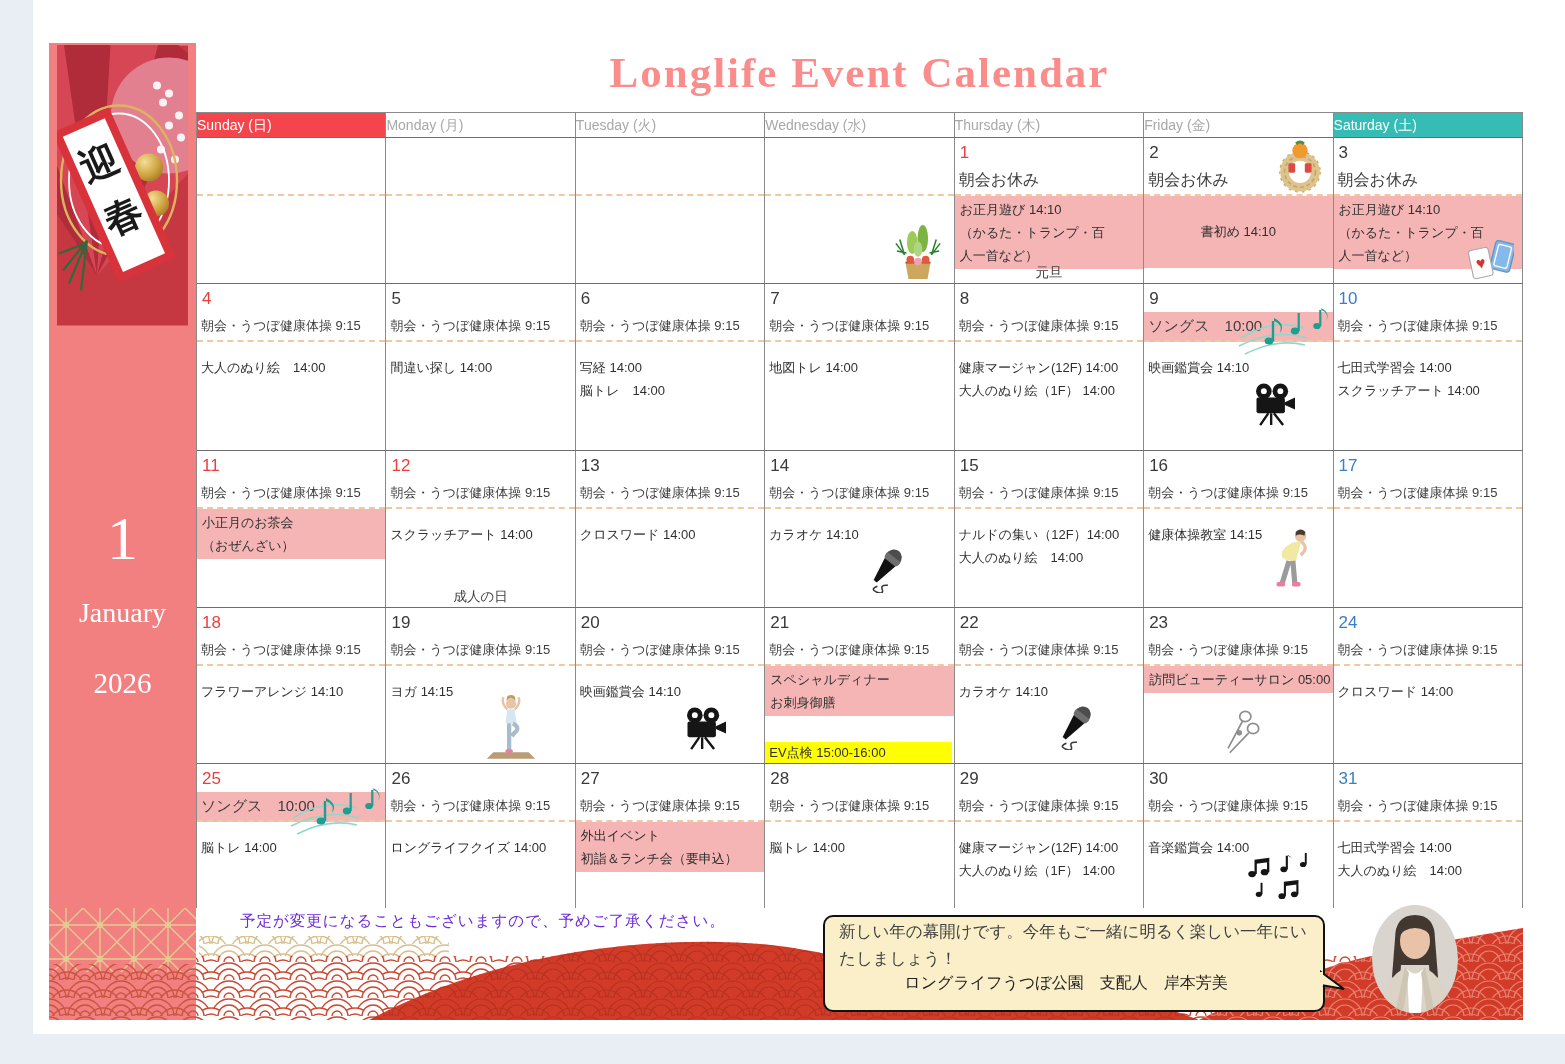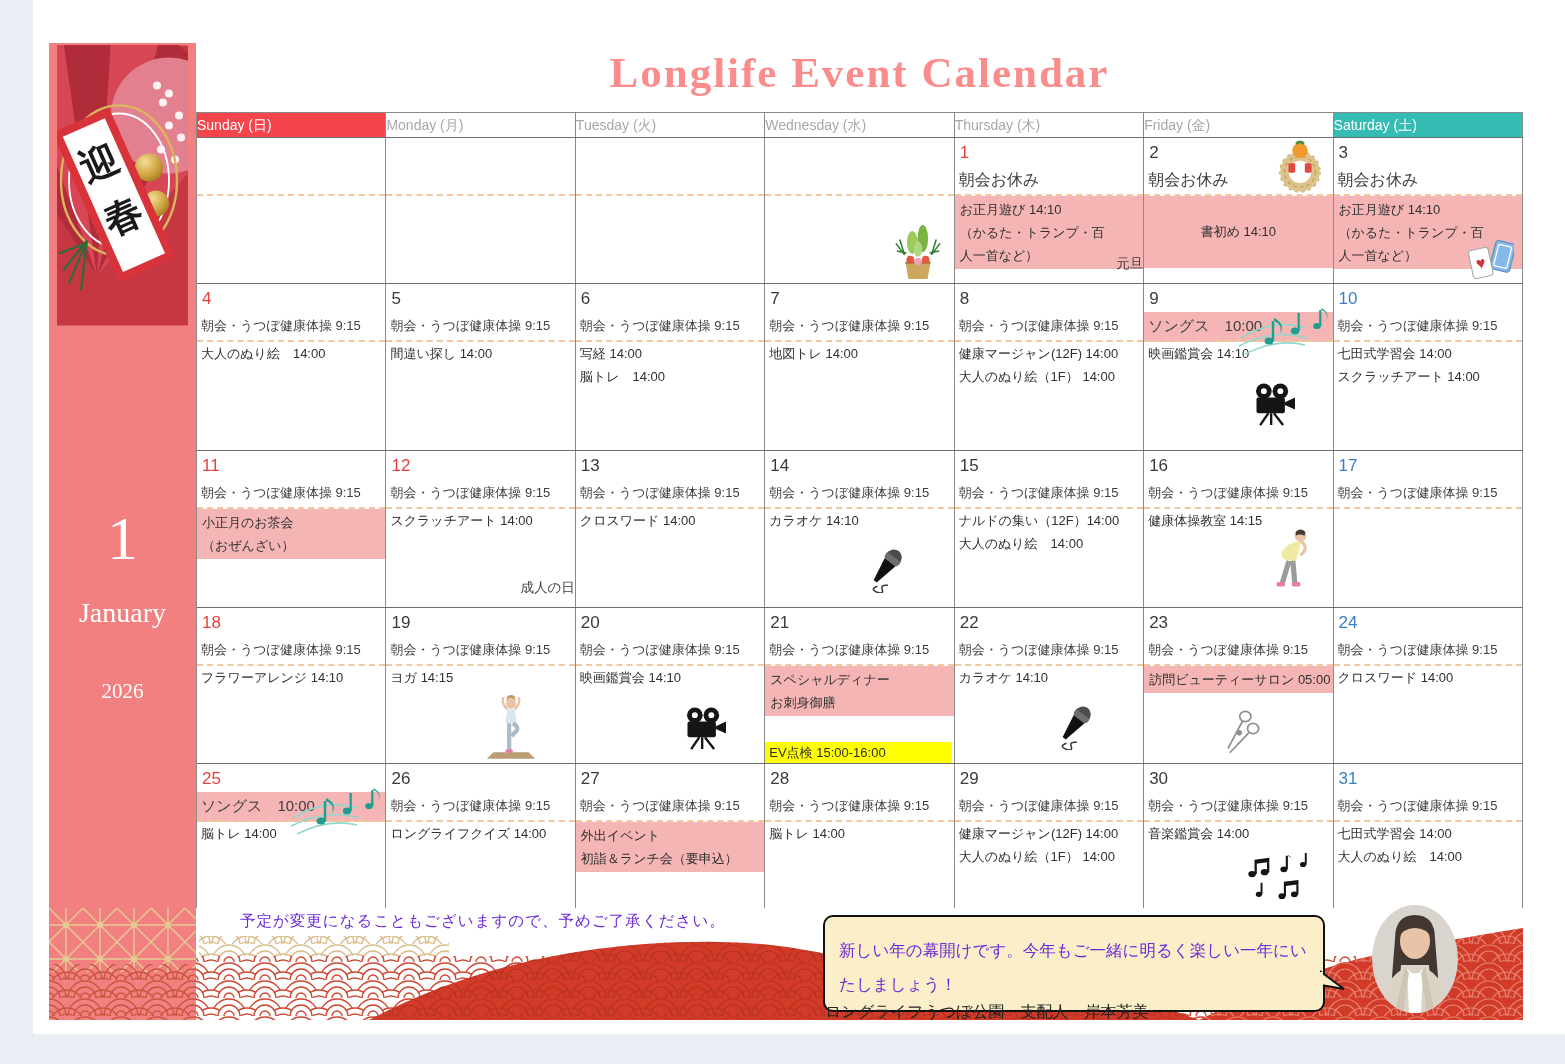"元旦" .holiday { bottom: 10px -> 1px; text-align: right -> center }
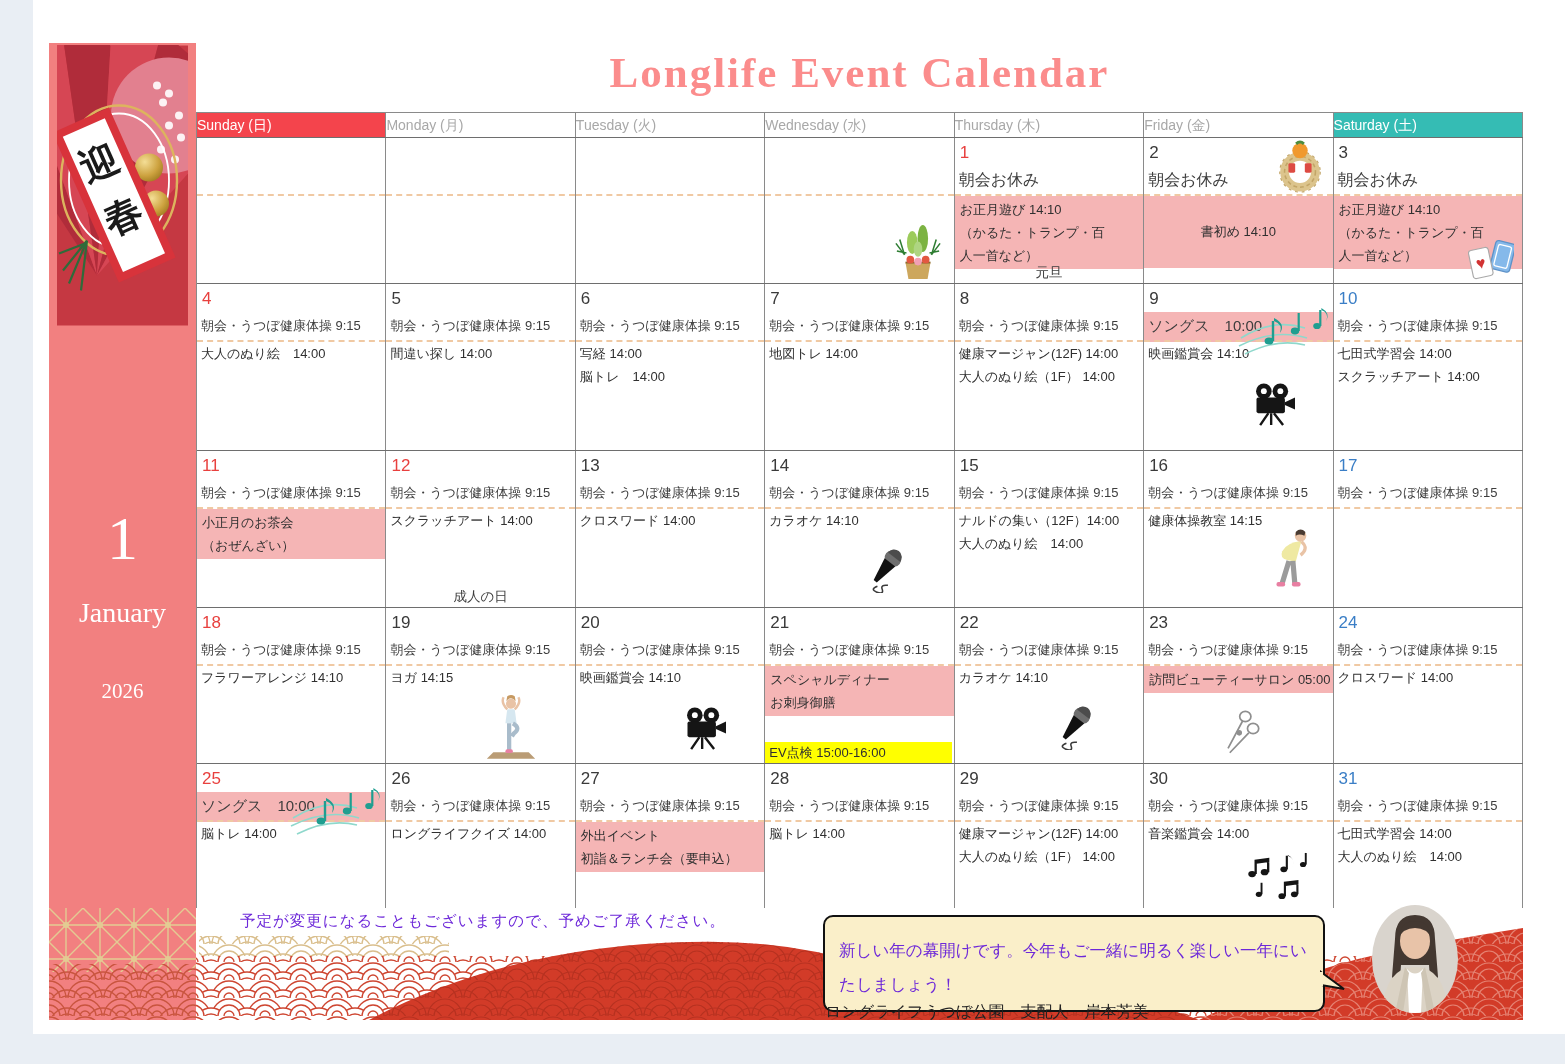"大人のぬり絵 14:00" .event { margin-top: none -> 14px }
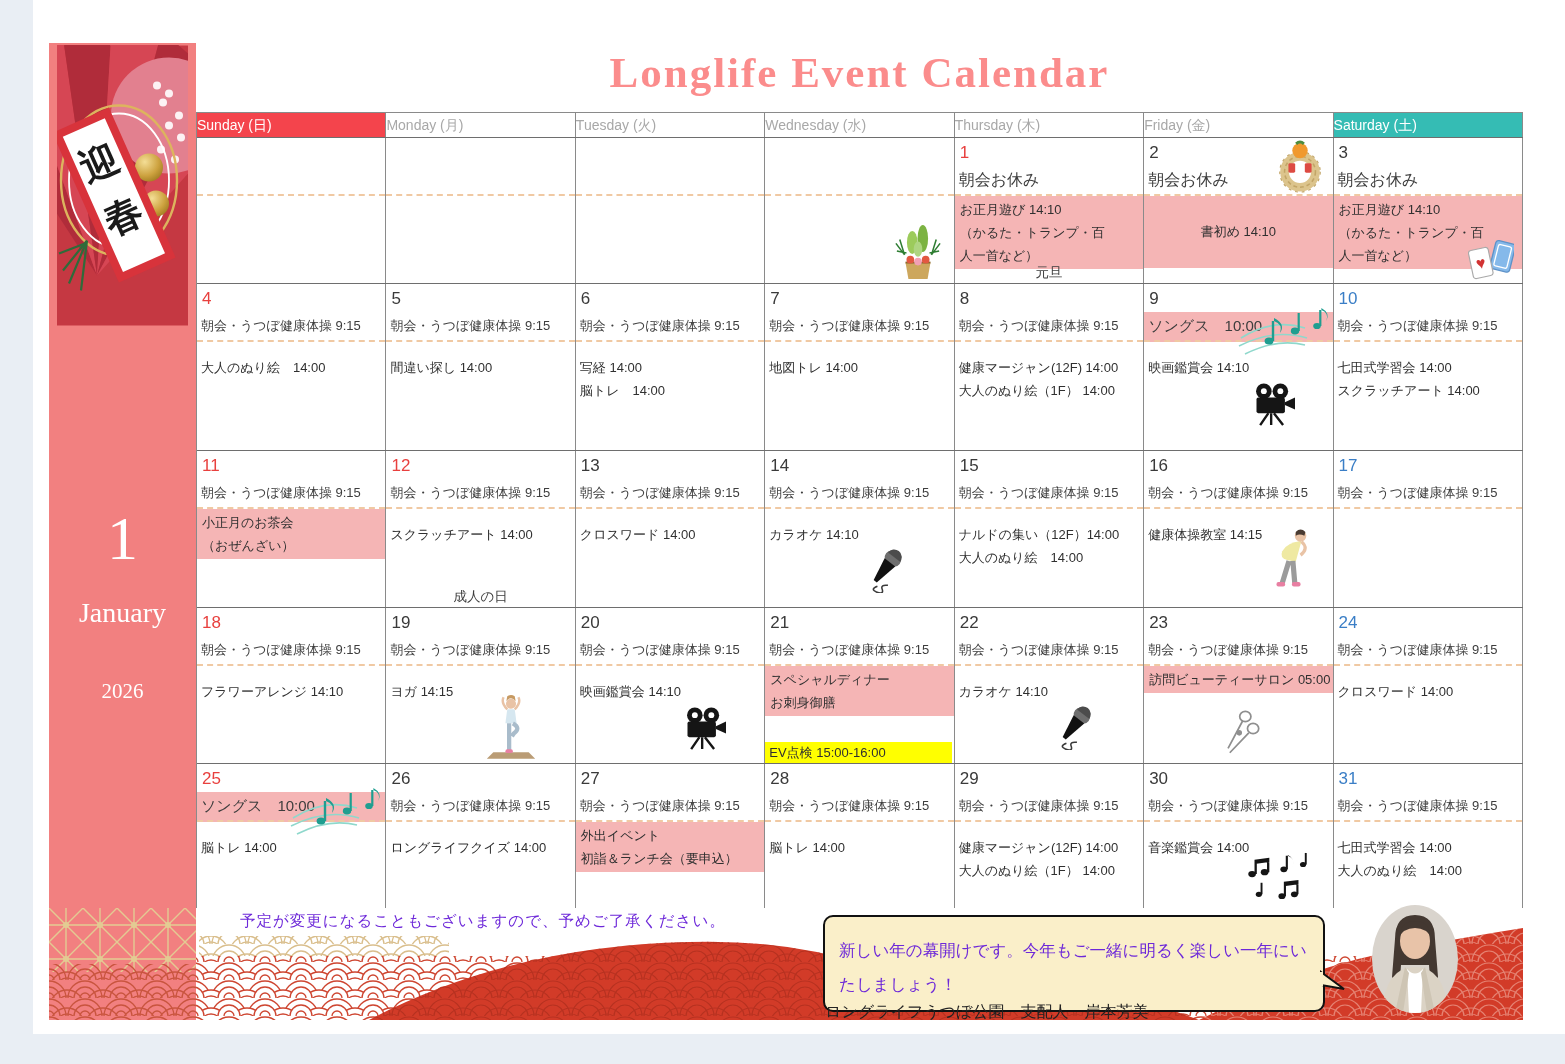"2026" .month-year { font-size: 21px -> 29px; margin-top: 50px -> 38px }
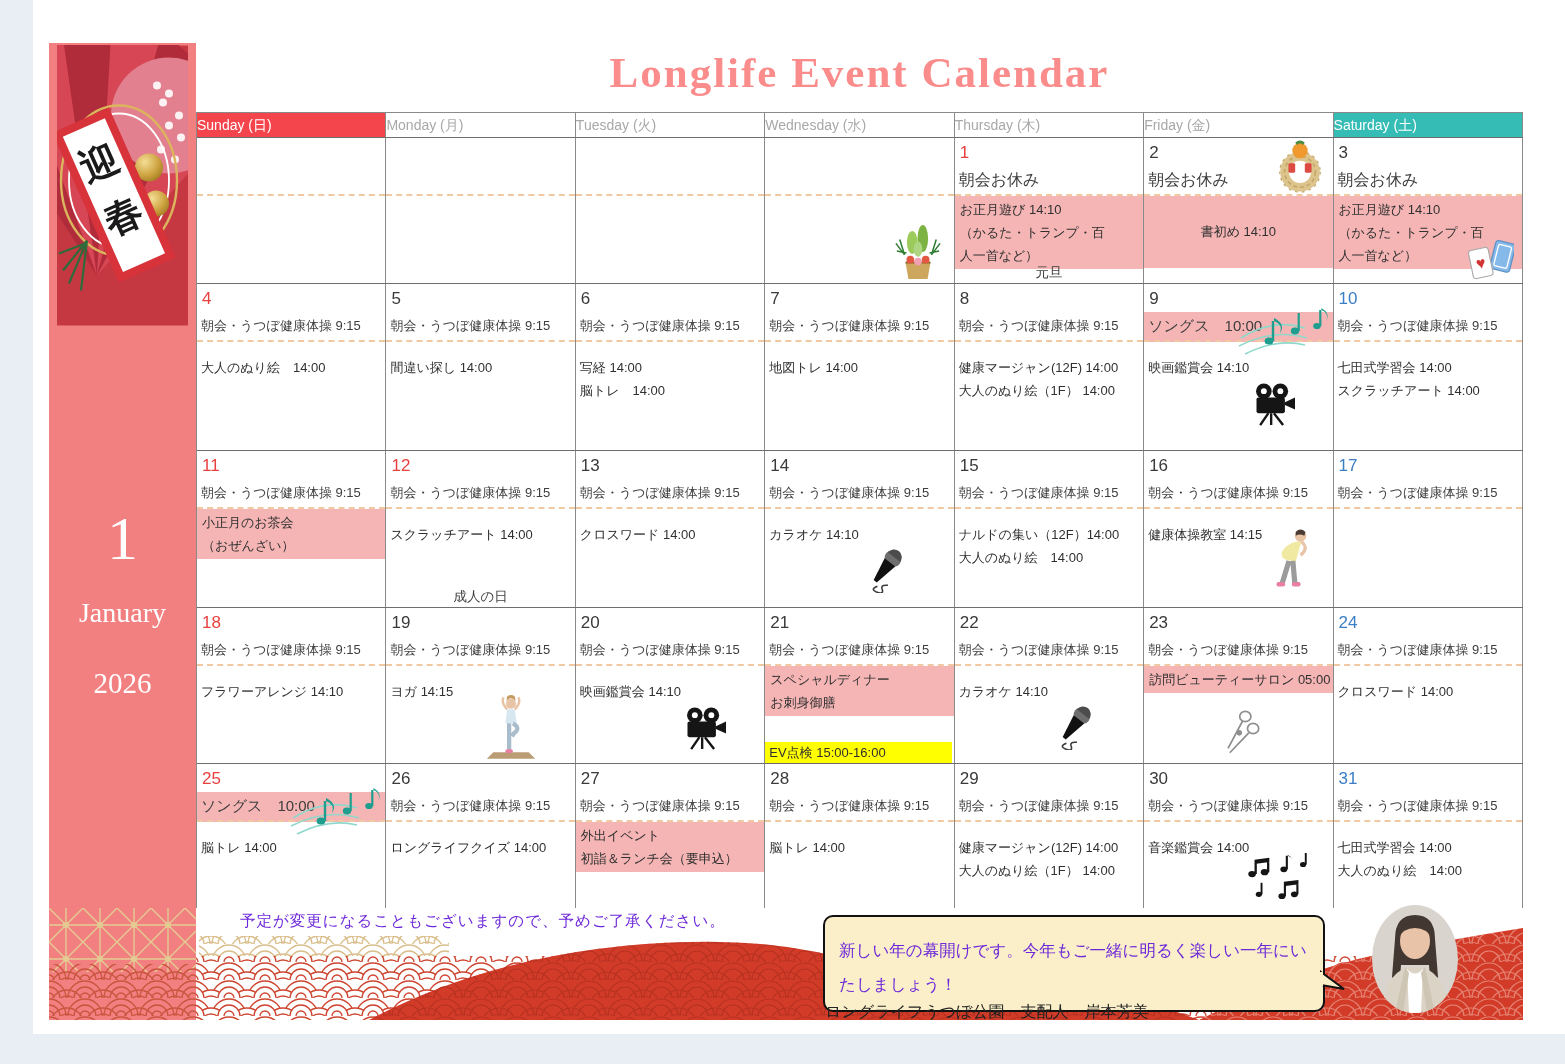"新しい年の幕開けです。今年もご一緒に明るく楽しい一年にいたしましょう！" .bubble-msg { color: #6d28d9 -> #404040; line-height: 34px -> 27px; padding: 16px 14px 0 -> 1px 14px 0 }
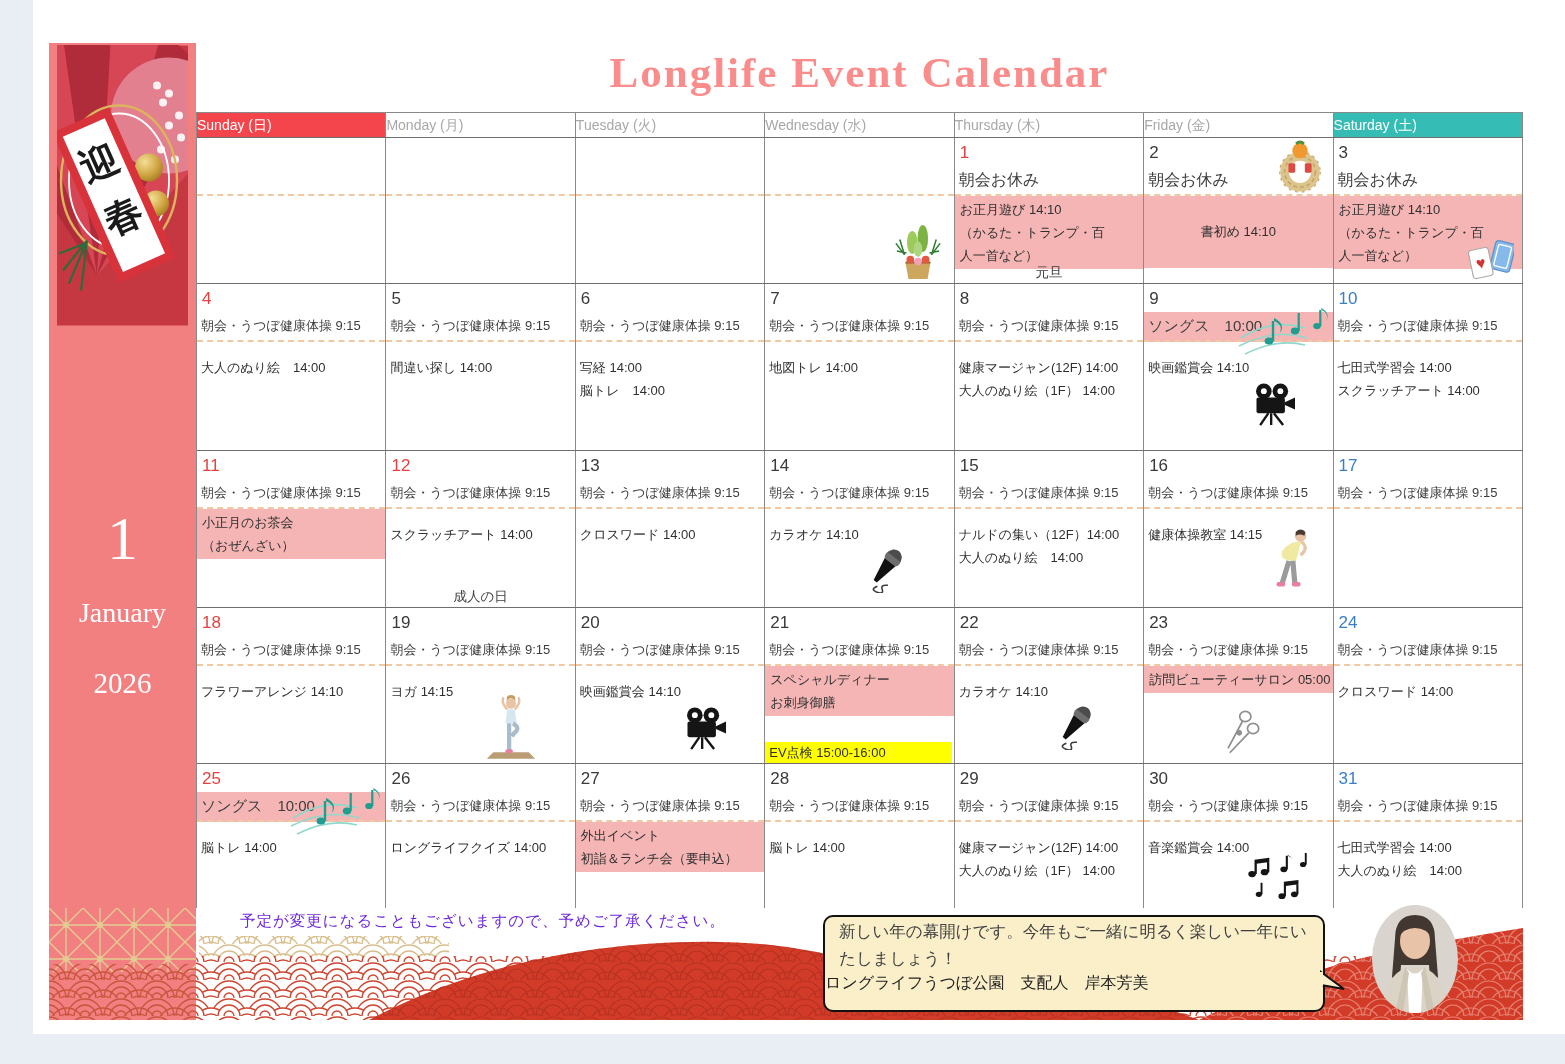"ロングライフうつぼ公園 支配人 岸本芳美" .bubble-sign { text-align: left -> center }
